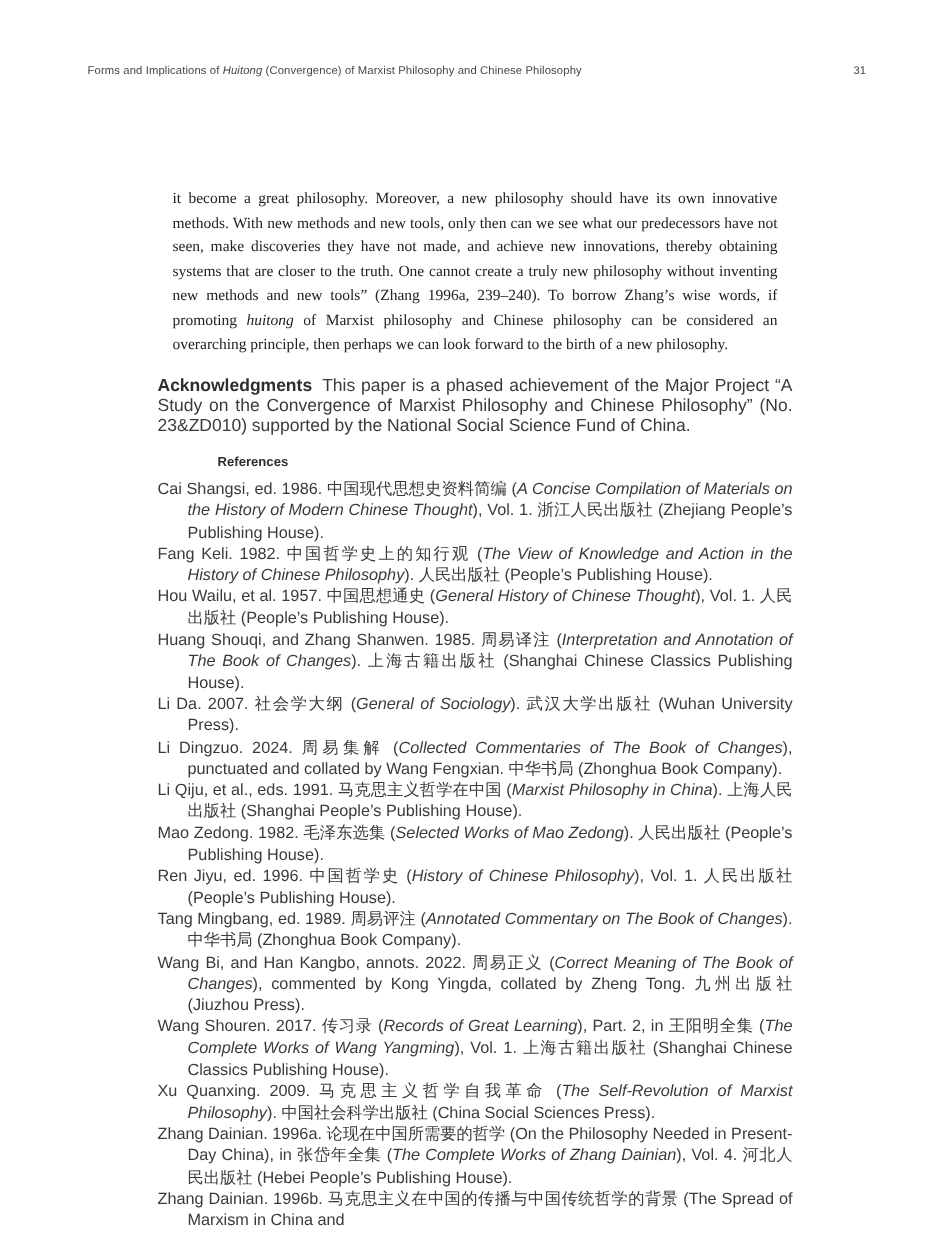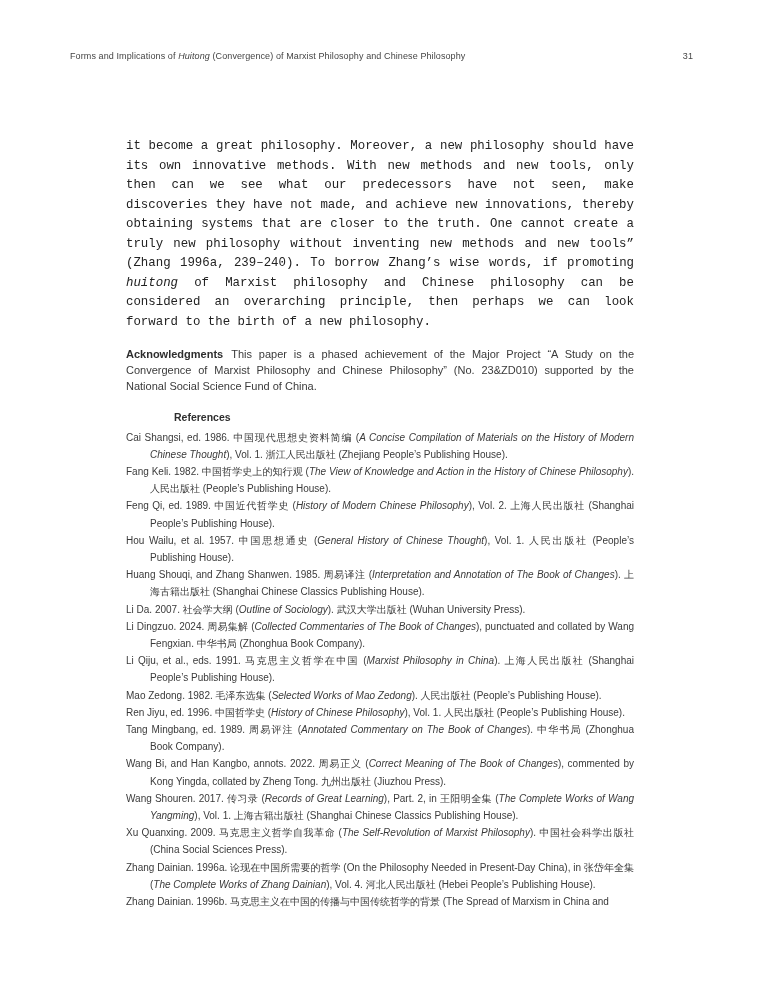"it become a great philosophy." .body-text { font-family: Liberation Mono, monospace -> Liberation Serif, serif; margin: 0 -> 12px }
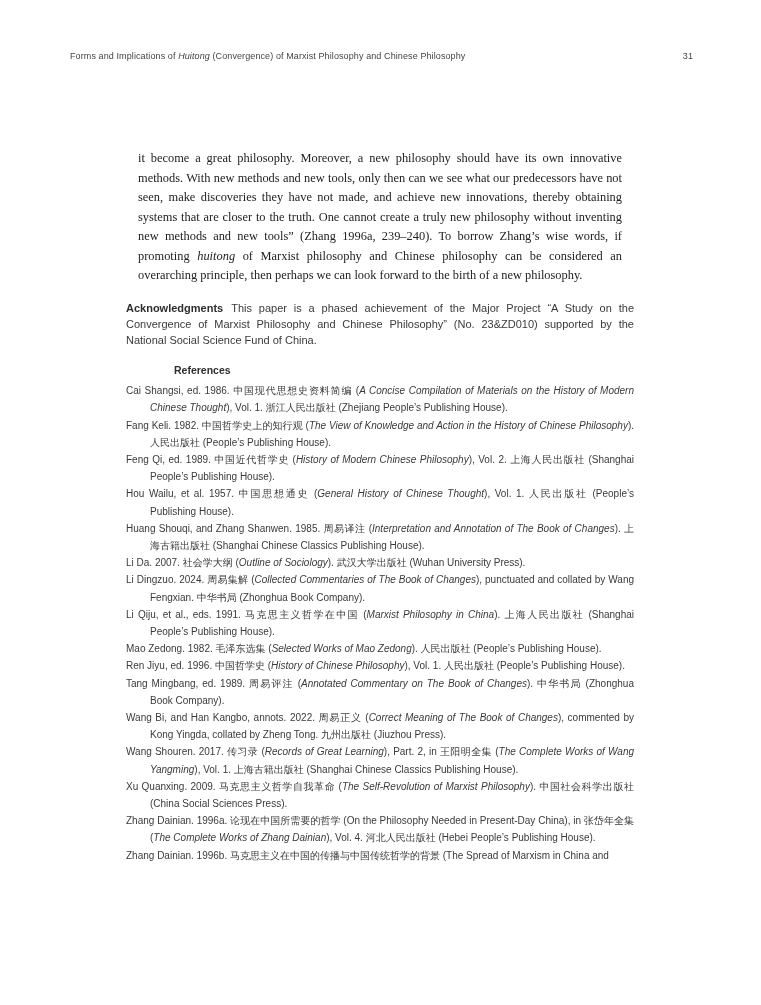"Acknowledgments This paper is a" .ack { font-size: 11px -> 14px }
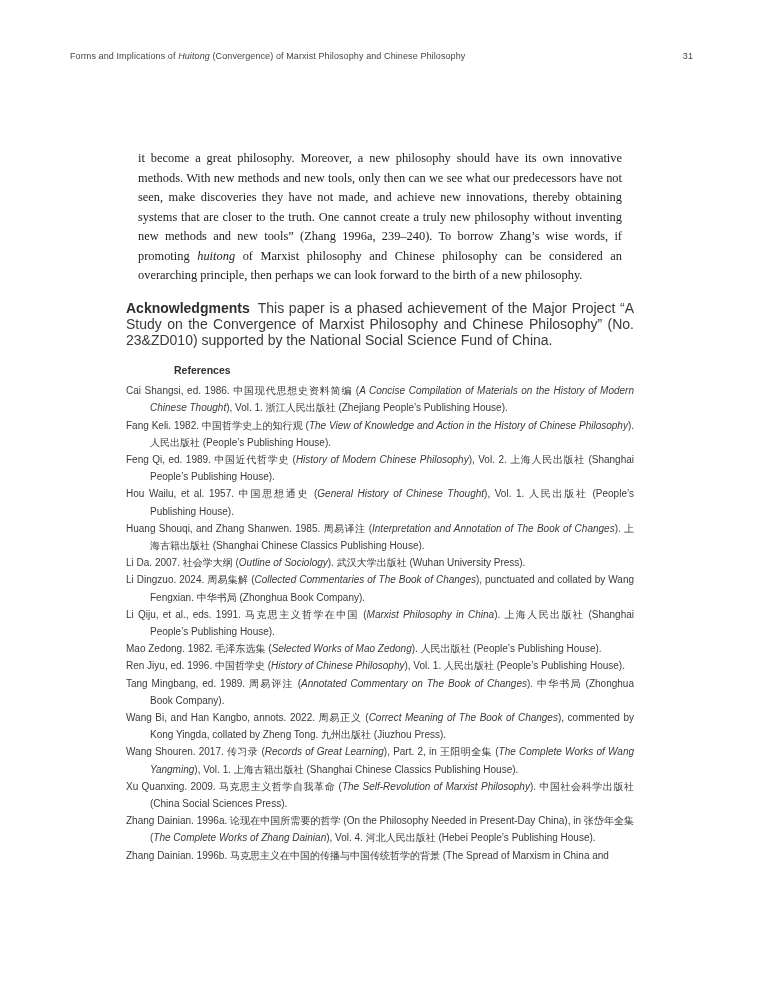"Cai Shangsi, ed. 1986. 中国现代思想史资料简编" .ref-list { font-size: 10px -> 13px }
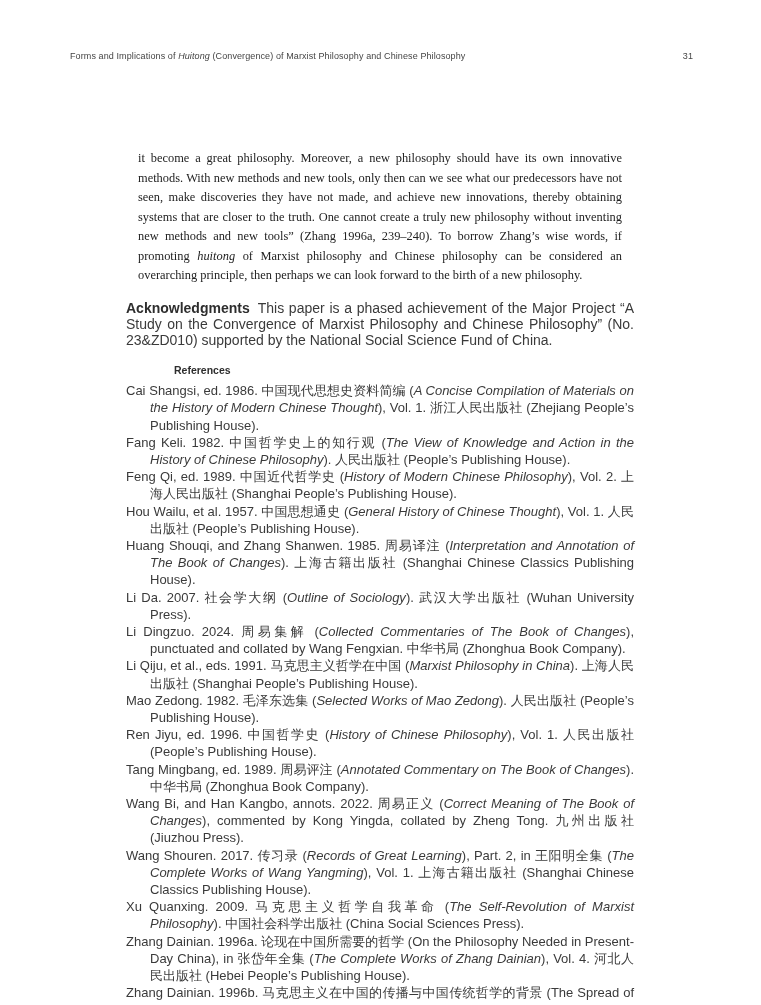"Feng Qi, ed. 1989. 中国近代哲学史" div.ref-entry { html: <div><span>Feng Qi, ed. 1989. 中国近代哲学史 (</span><span>History of Modern Chinese Philosophy</span><span>), Vol. 2. 上海人民出版社 (Shanghai People’s Publishing House).</span></div> -> none }
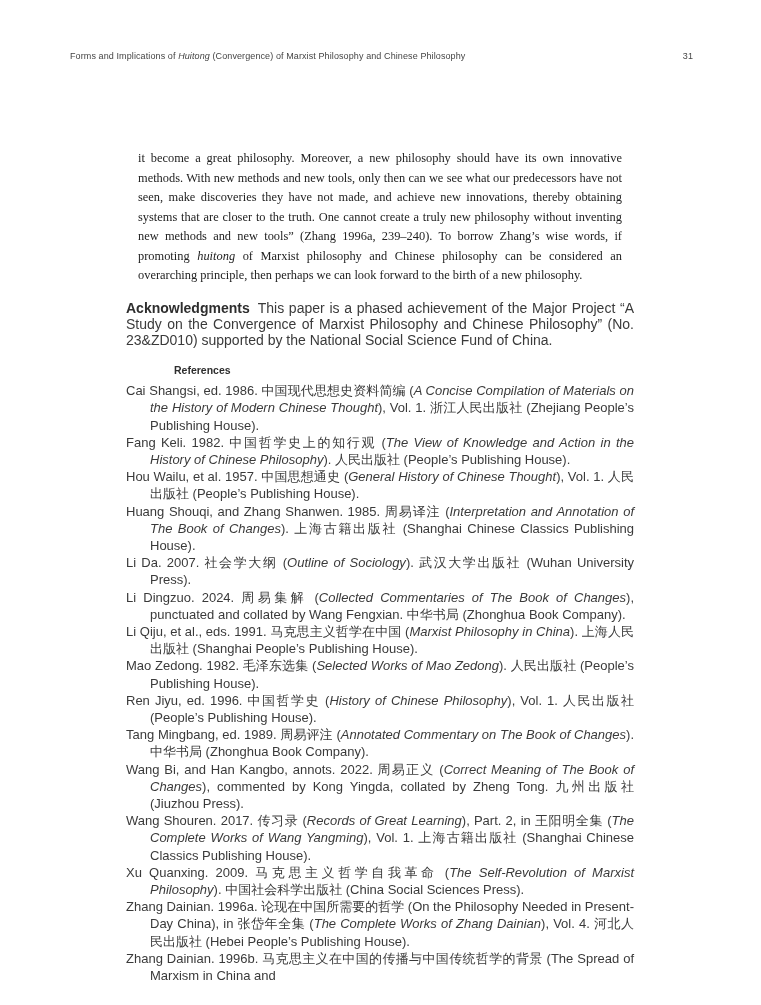"Outline of Sociology" span.it { text: Outline -> General }
